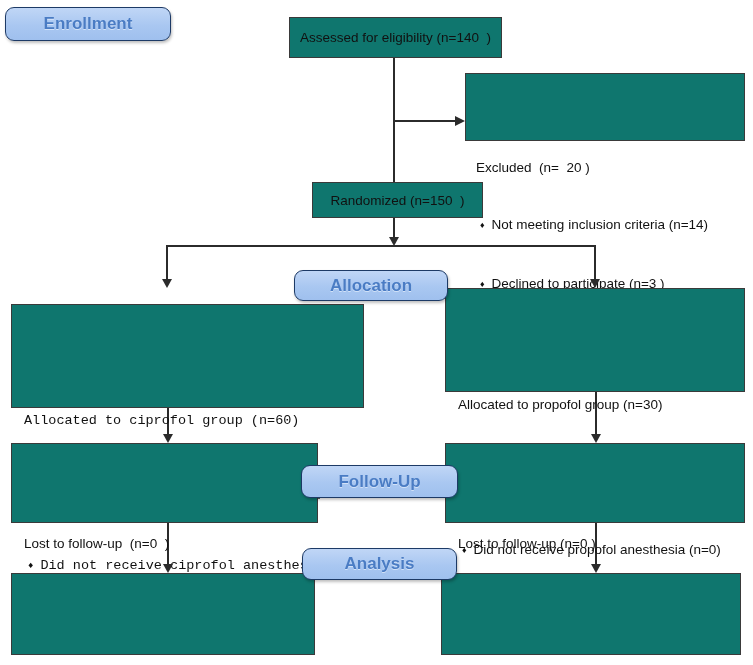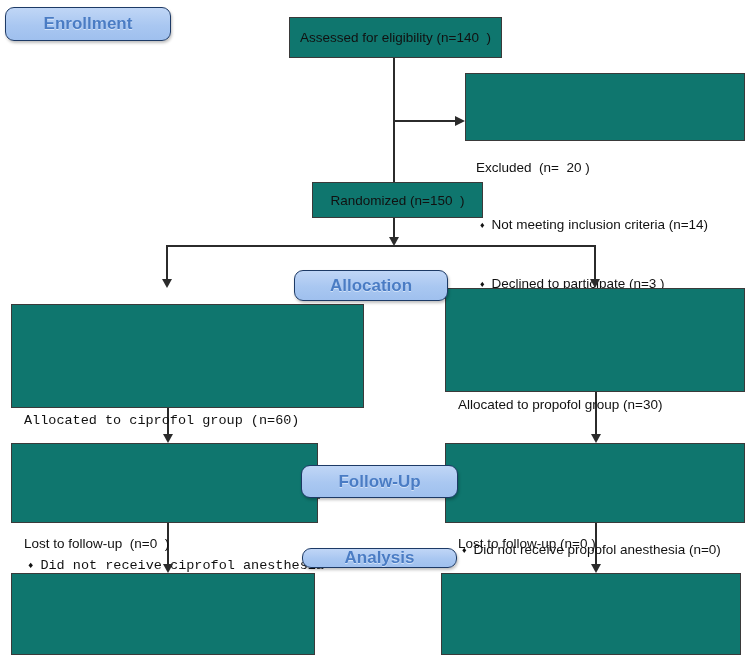"Analysis" div.badge { height: 20px -> 32px }
